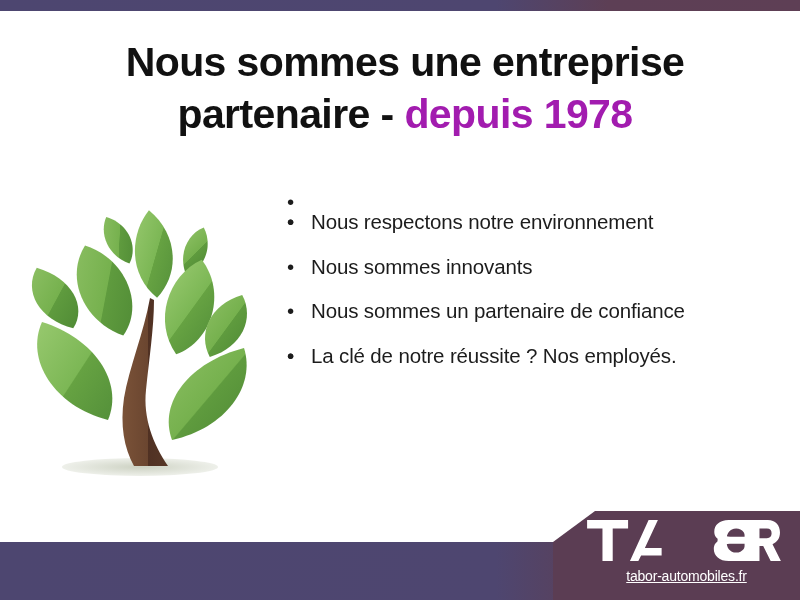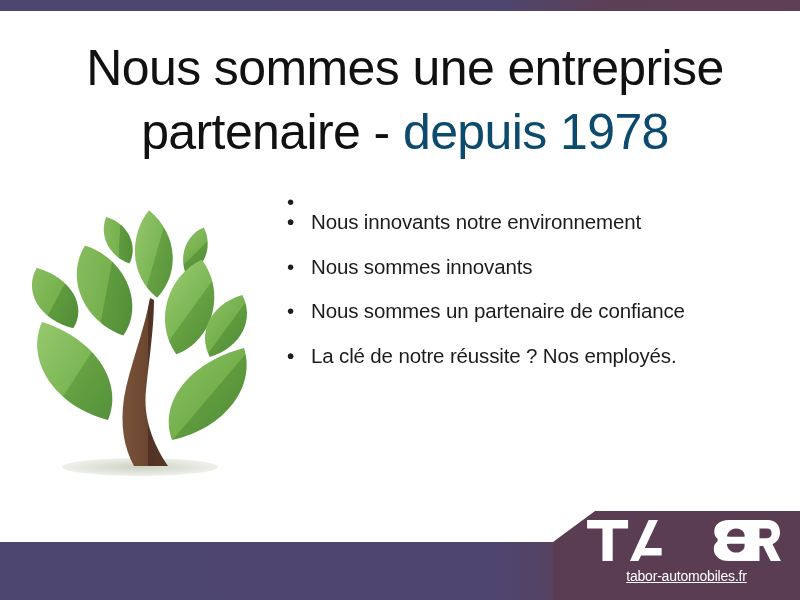"Nous sommes une entreprise" .headline { font-size: 50px -> 41px; font-weight: normal -> bold }
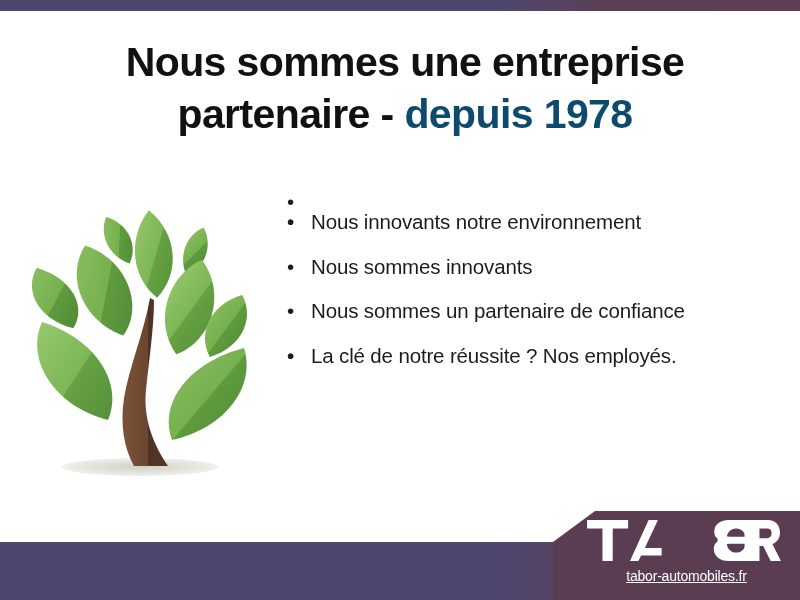"depuis 1978" .headline .accent { color: #0c4a6e -> #a21caf }
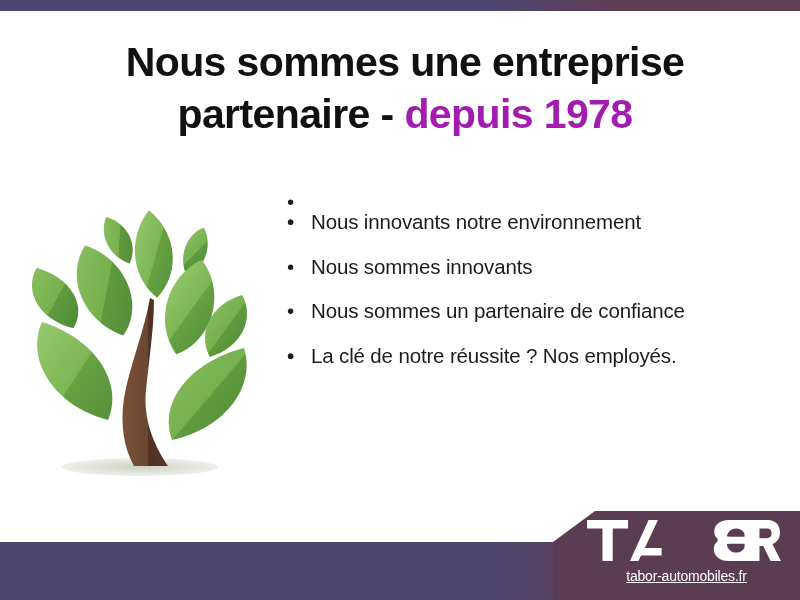"Nous innovants notre environnement" span { text: innovants -> respectons }
